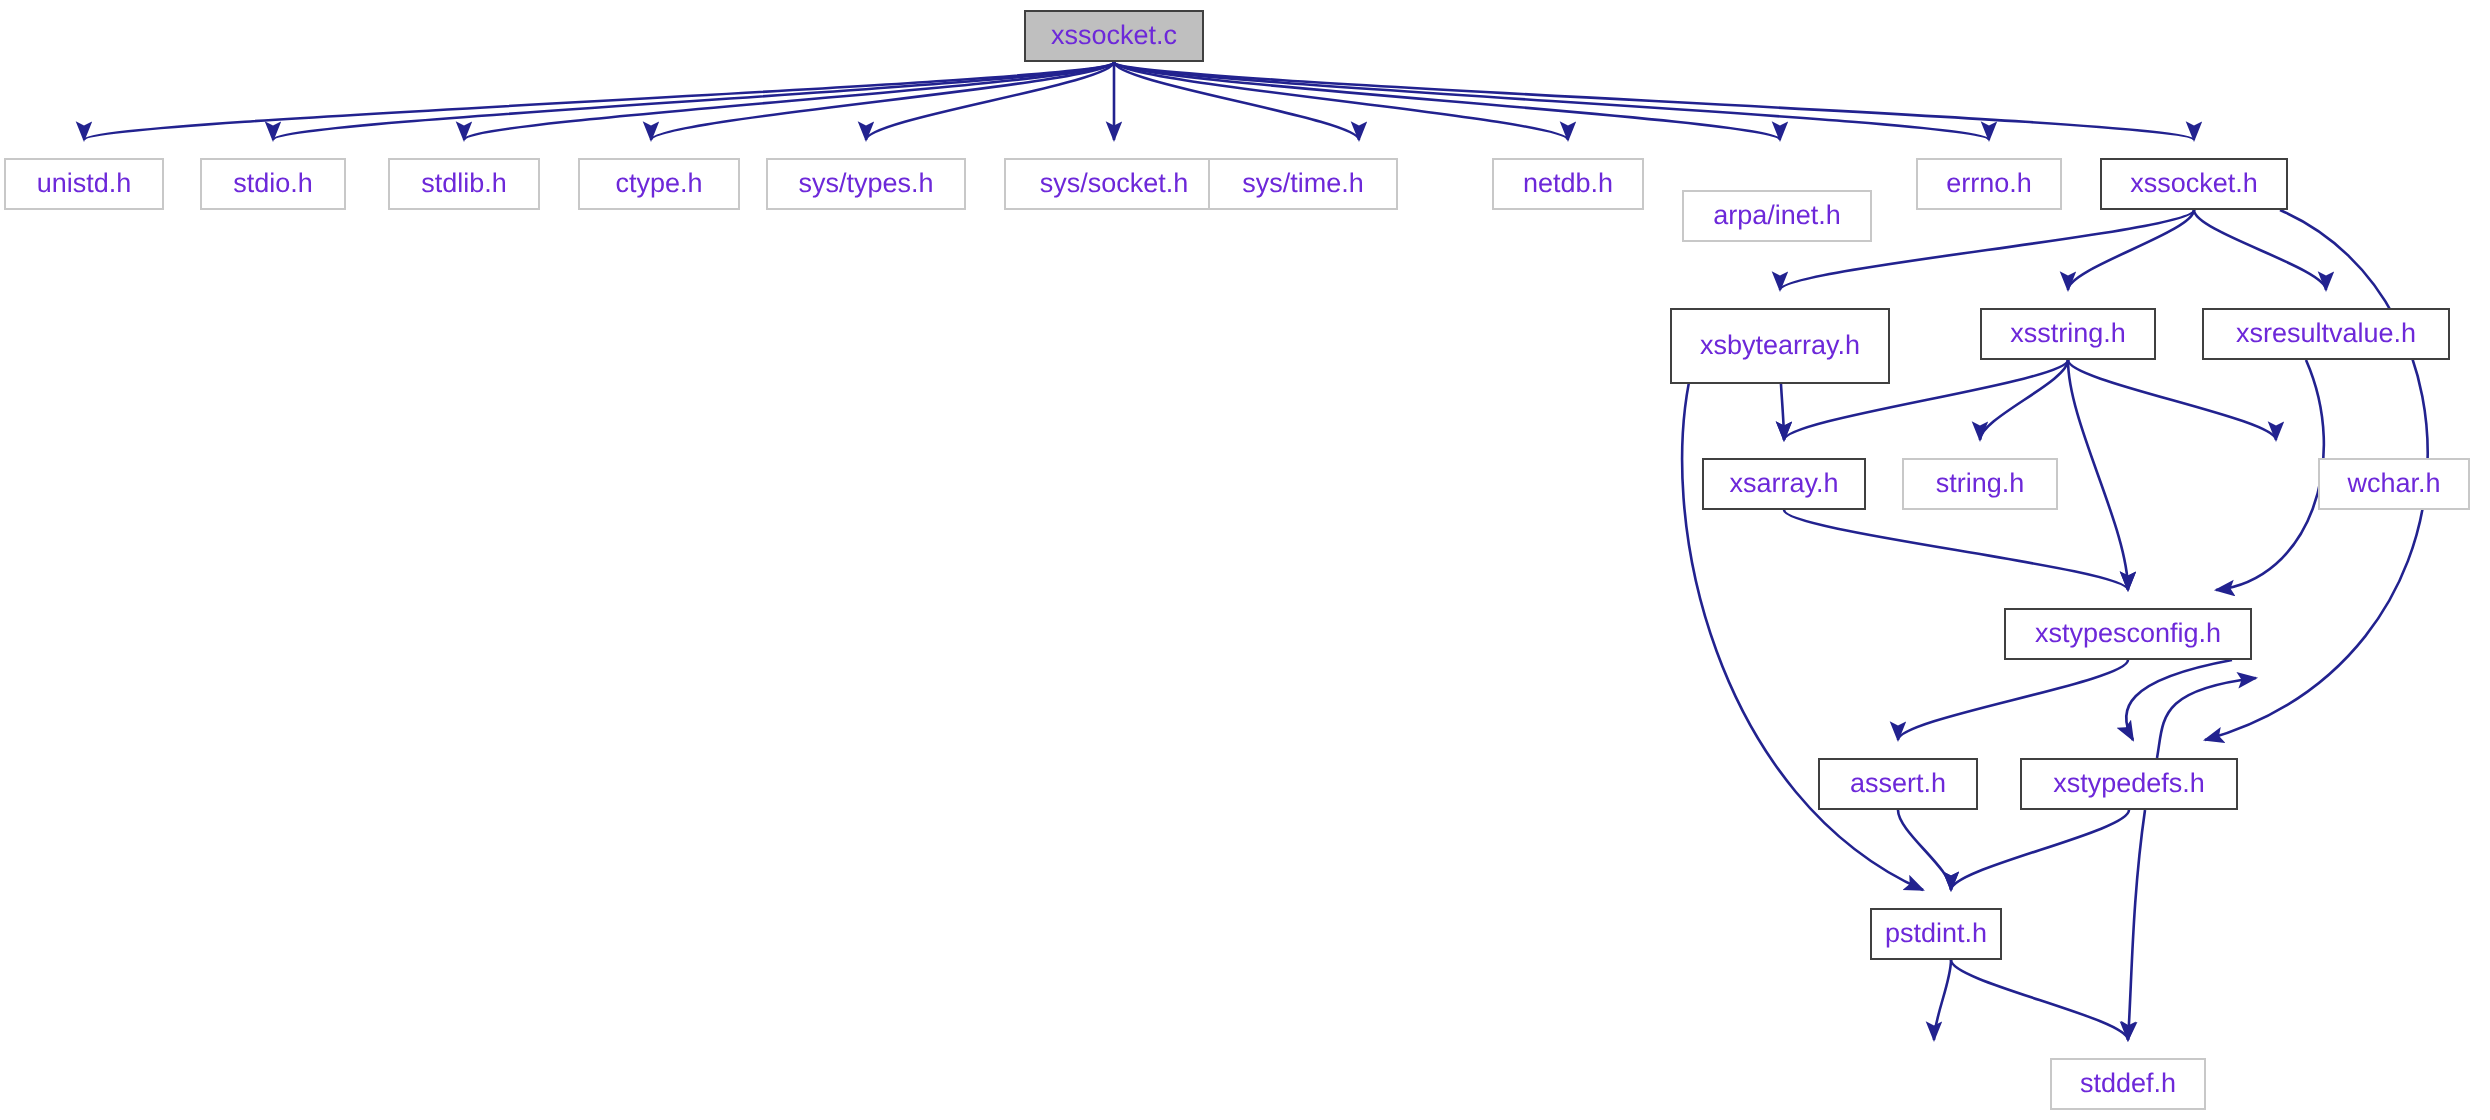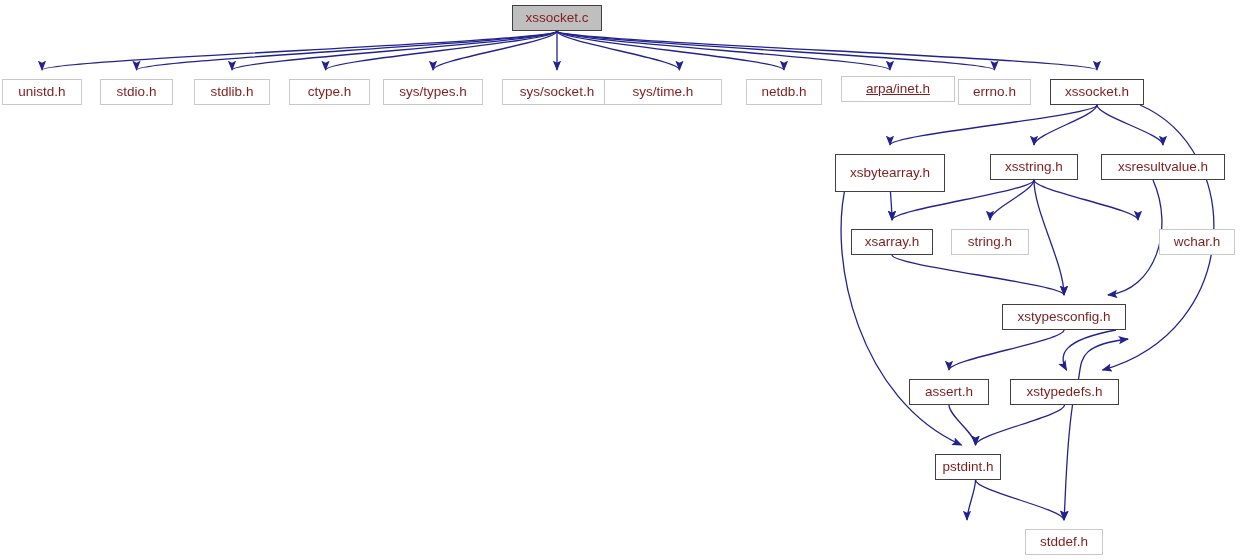"xssocket.c" .node { color: #7f1d1d -> #6d28d9 }
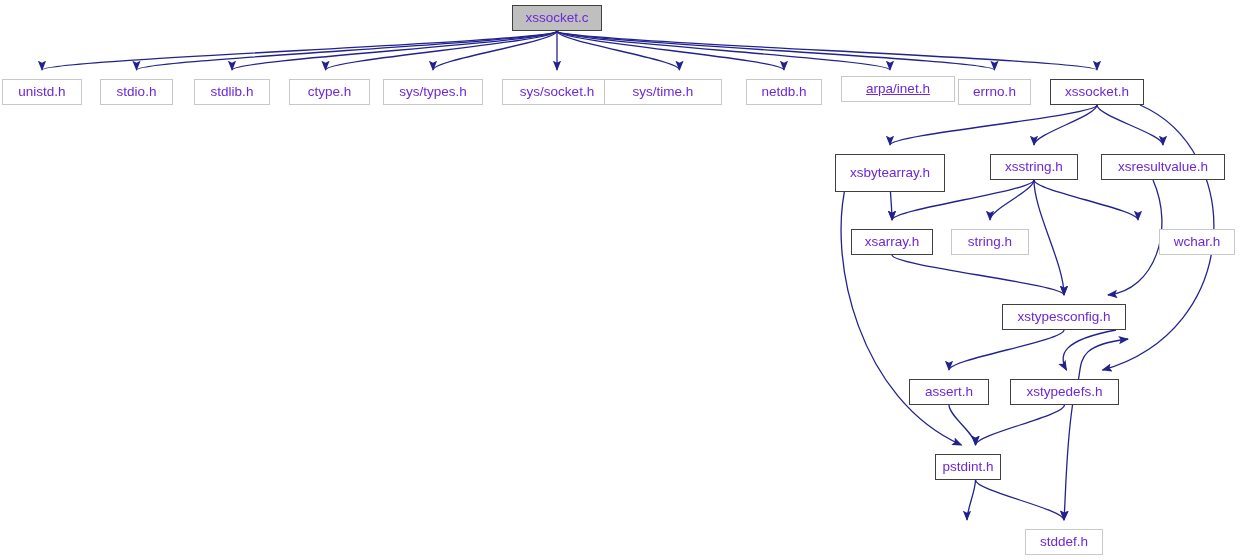"sys/time.h" div.node { width: 118px -> 95px }
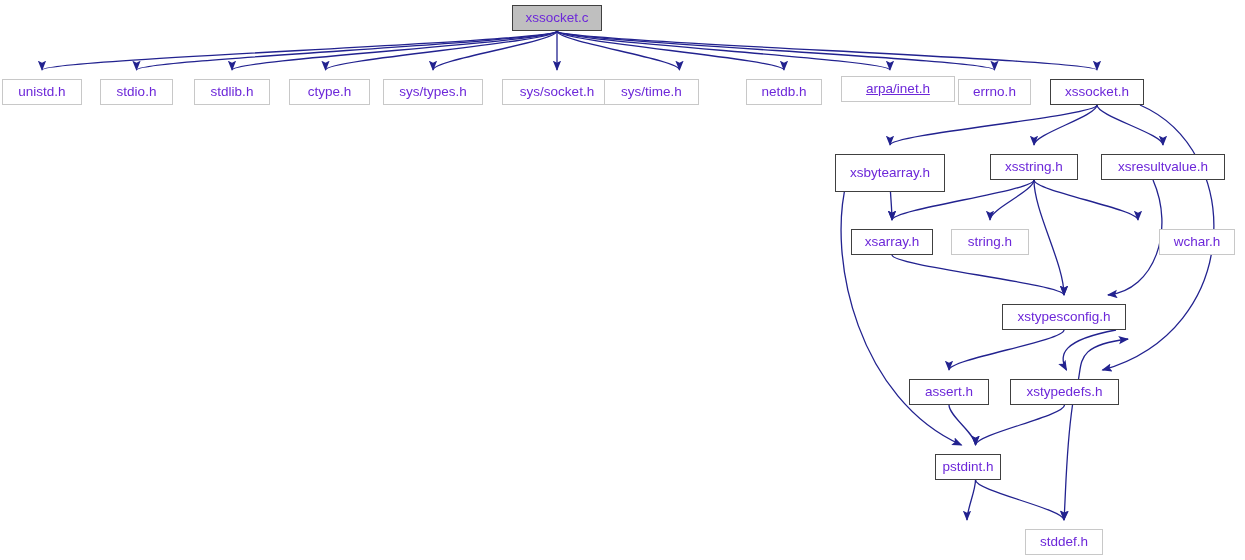"arpa/inet.h" div.node { text-decoration: underline -> none; top: 76px -> 95px; width: 114px -> 95px }
